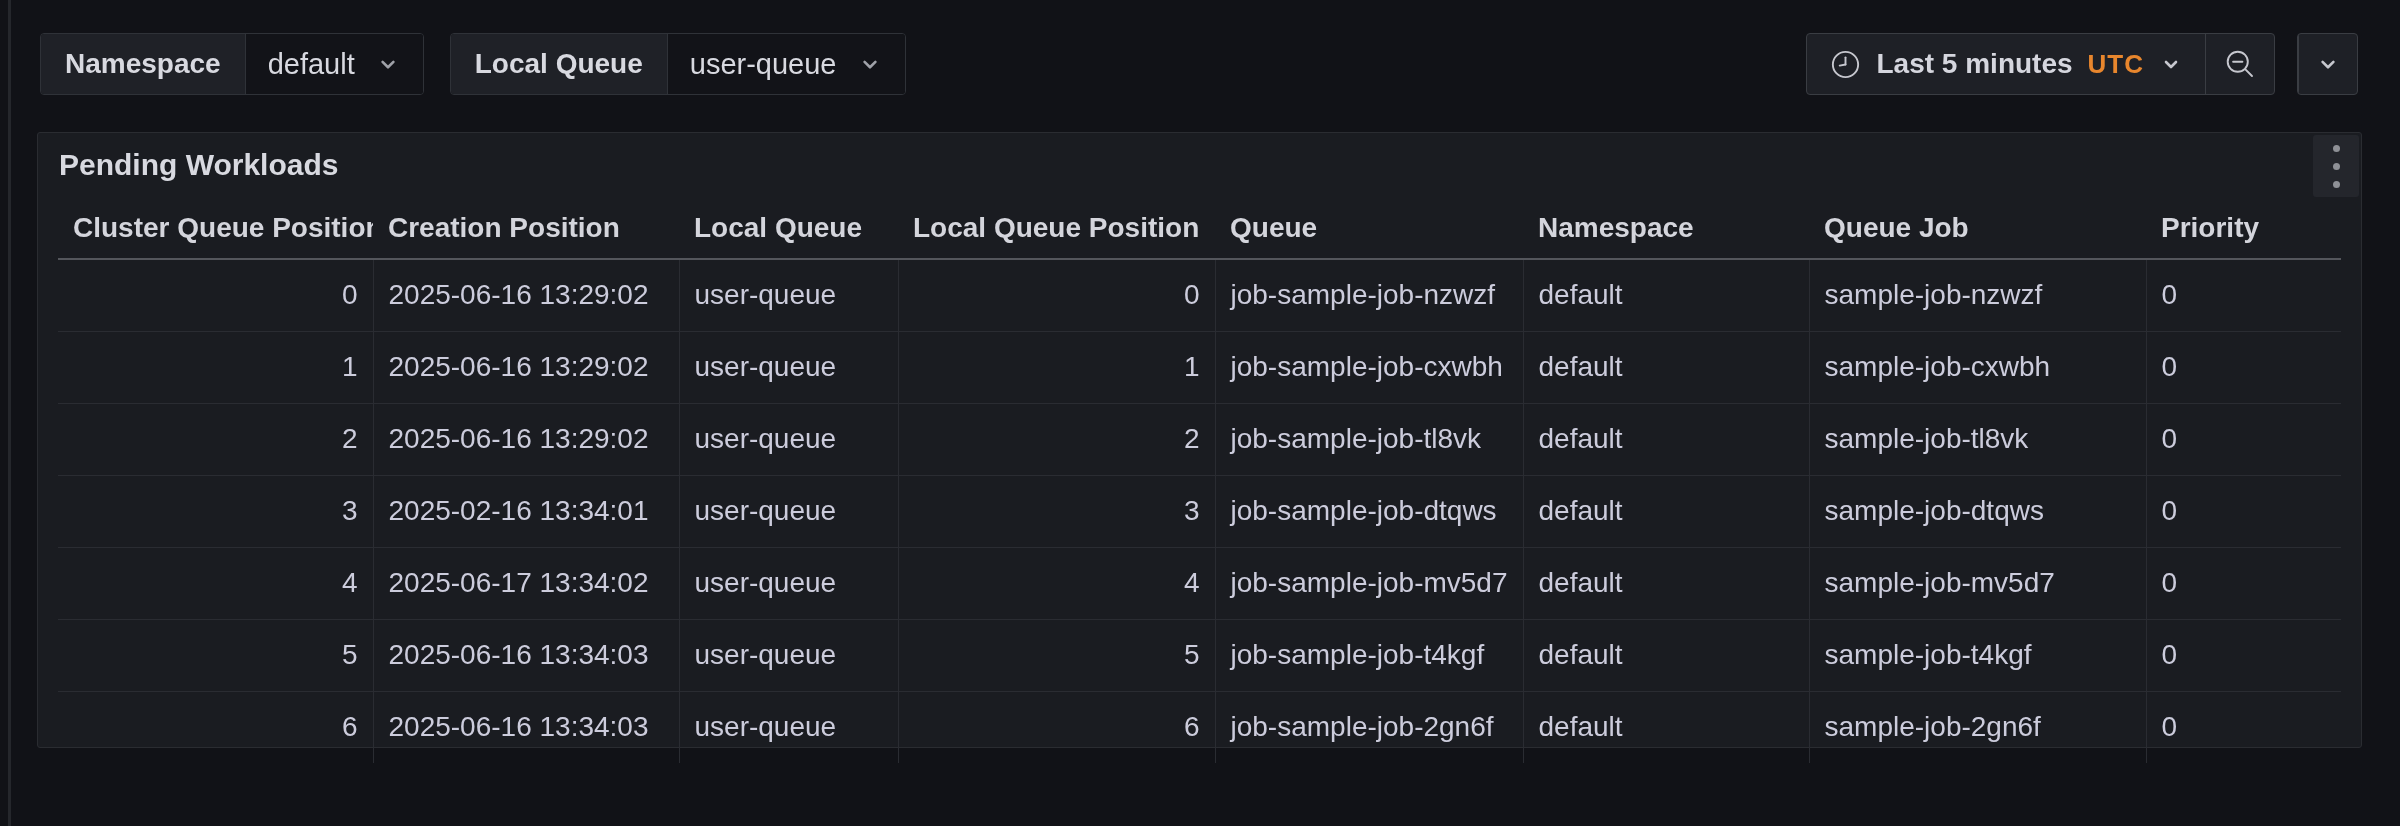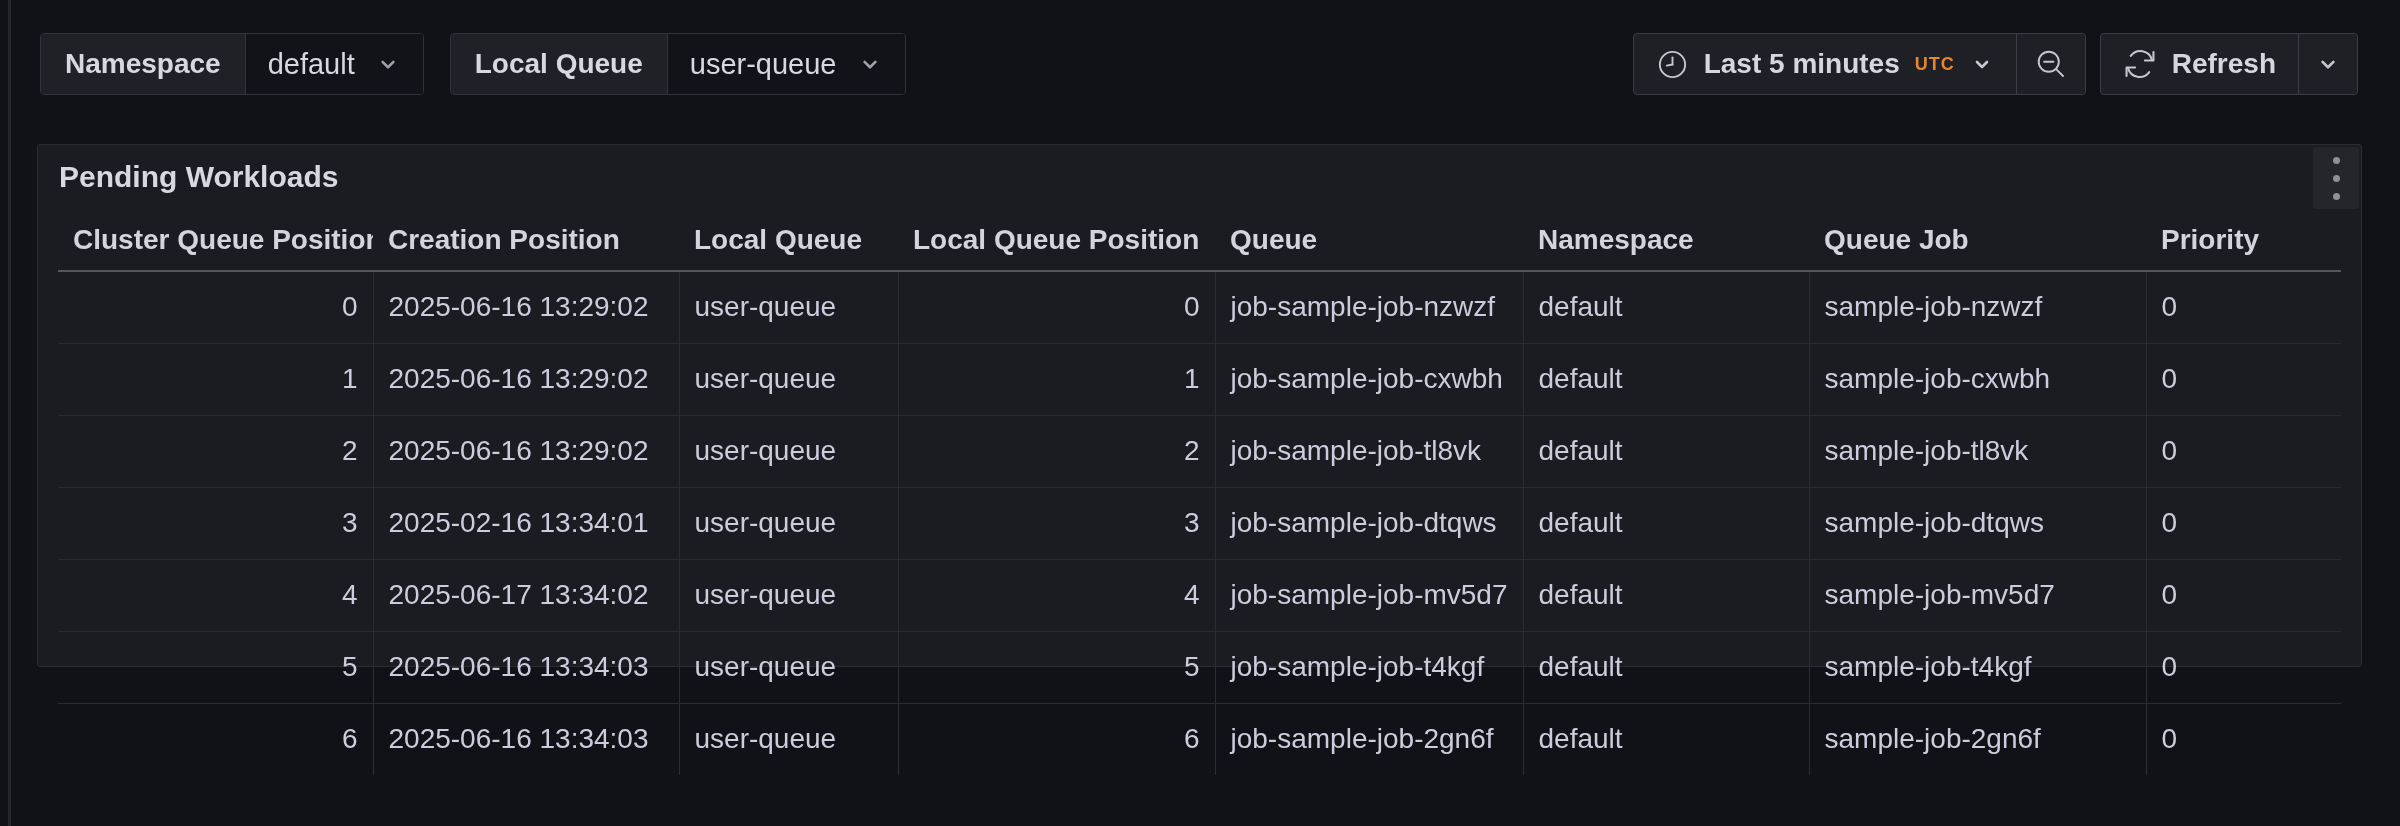"Last 5 minutes" .toolbar-right { gap: 14px -> 22px }
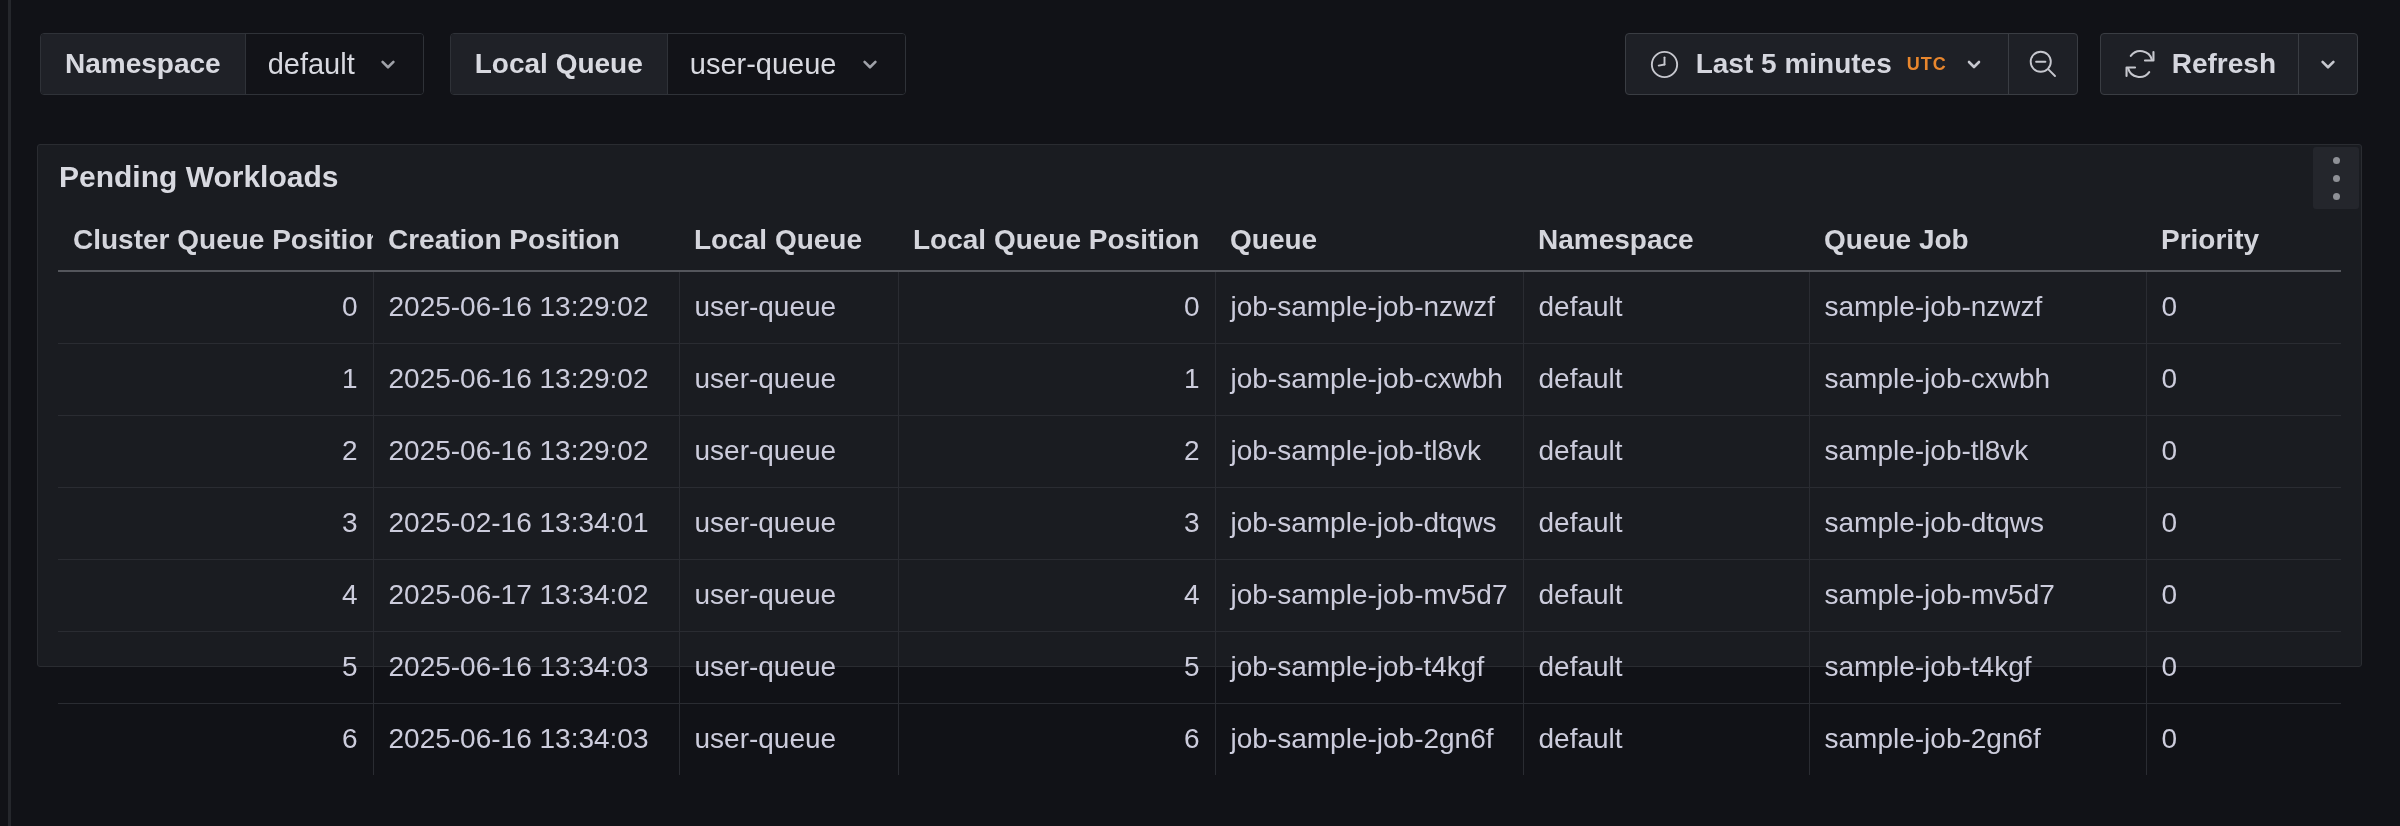"UTC" .utc { font-size: 18px -> 26px }
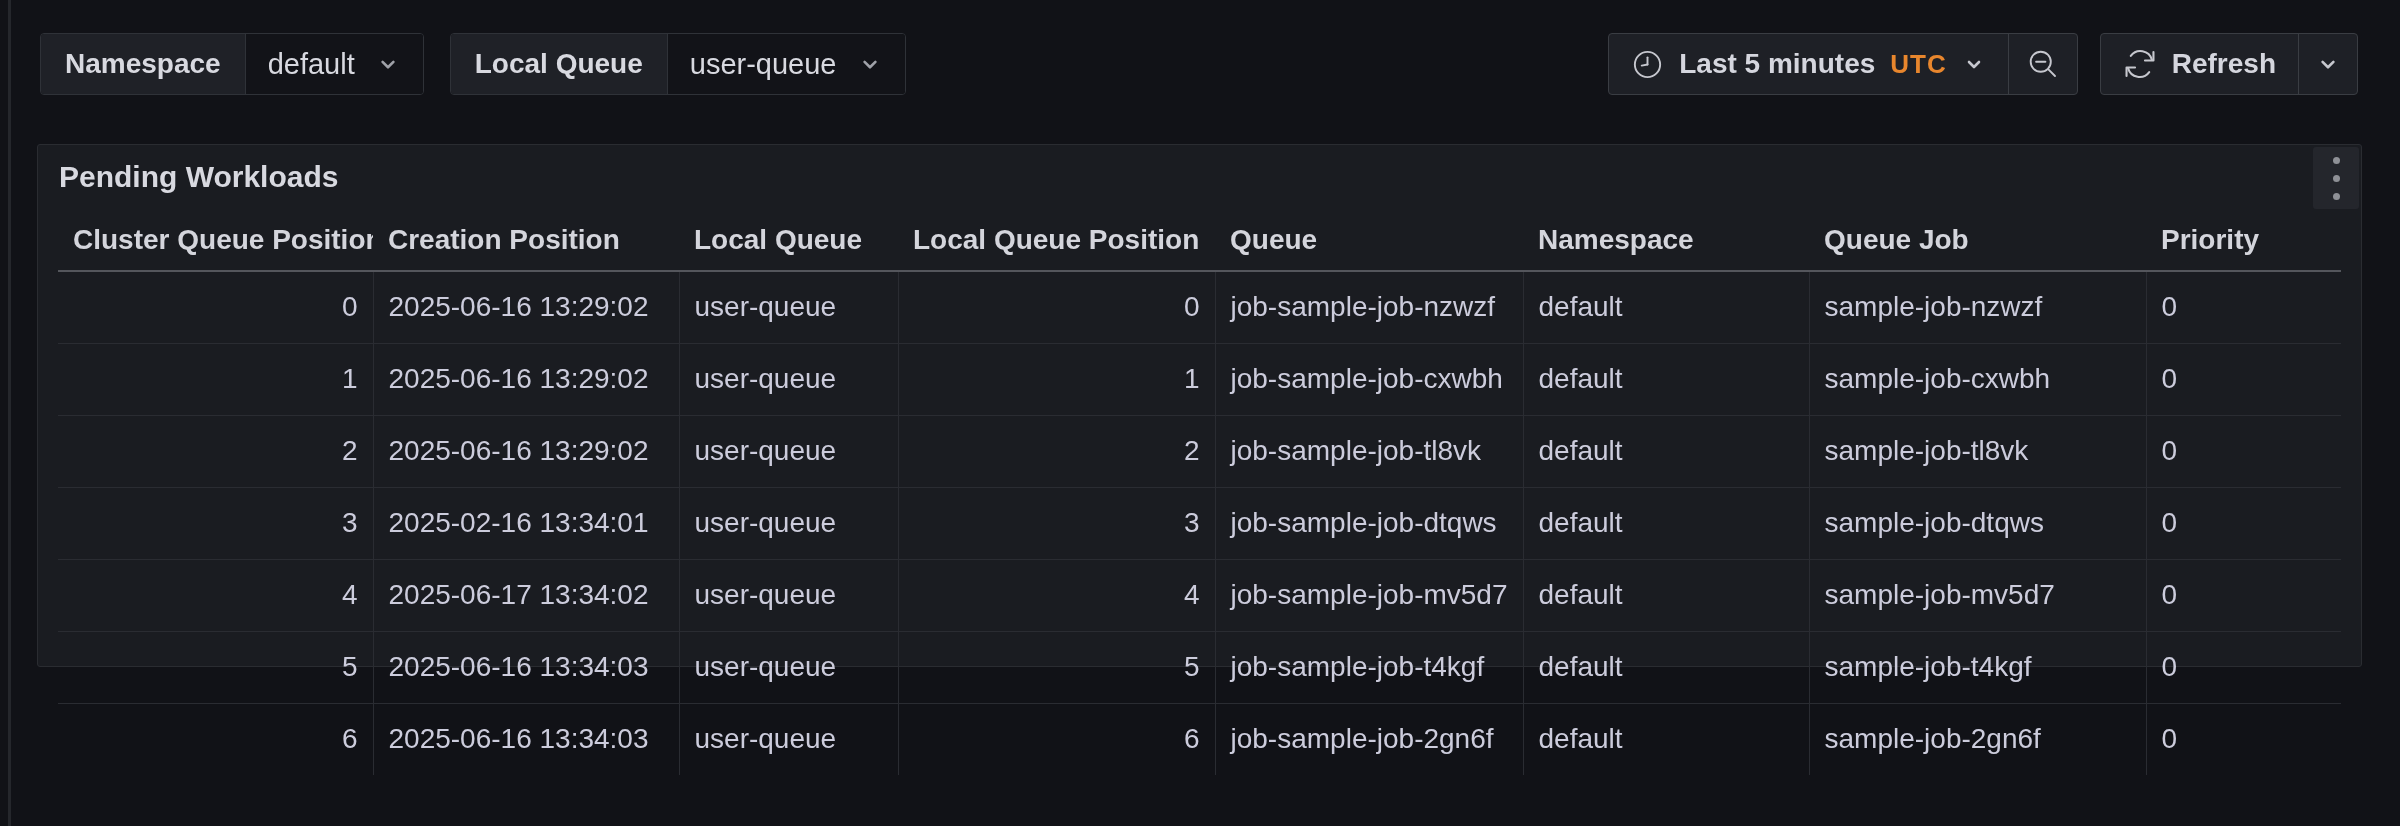"Refresh" div.btn-section { html: <div> <svg> <polyline></polyline> <path></path> <polyline></polyline> <path></path> </svg> <span>Refresh</span> </div> -> none }
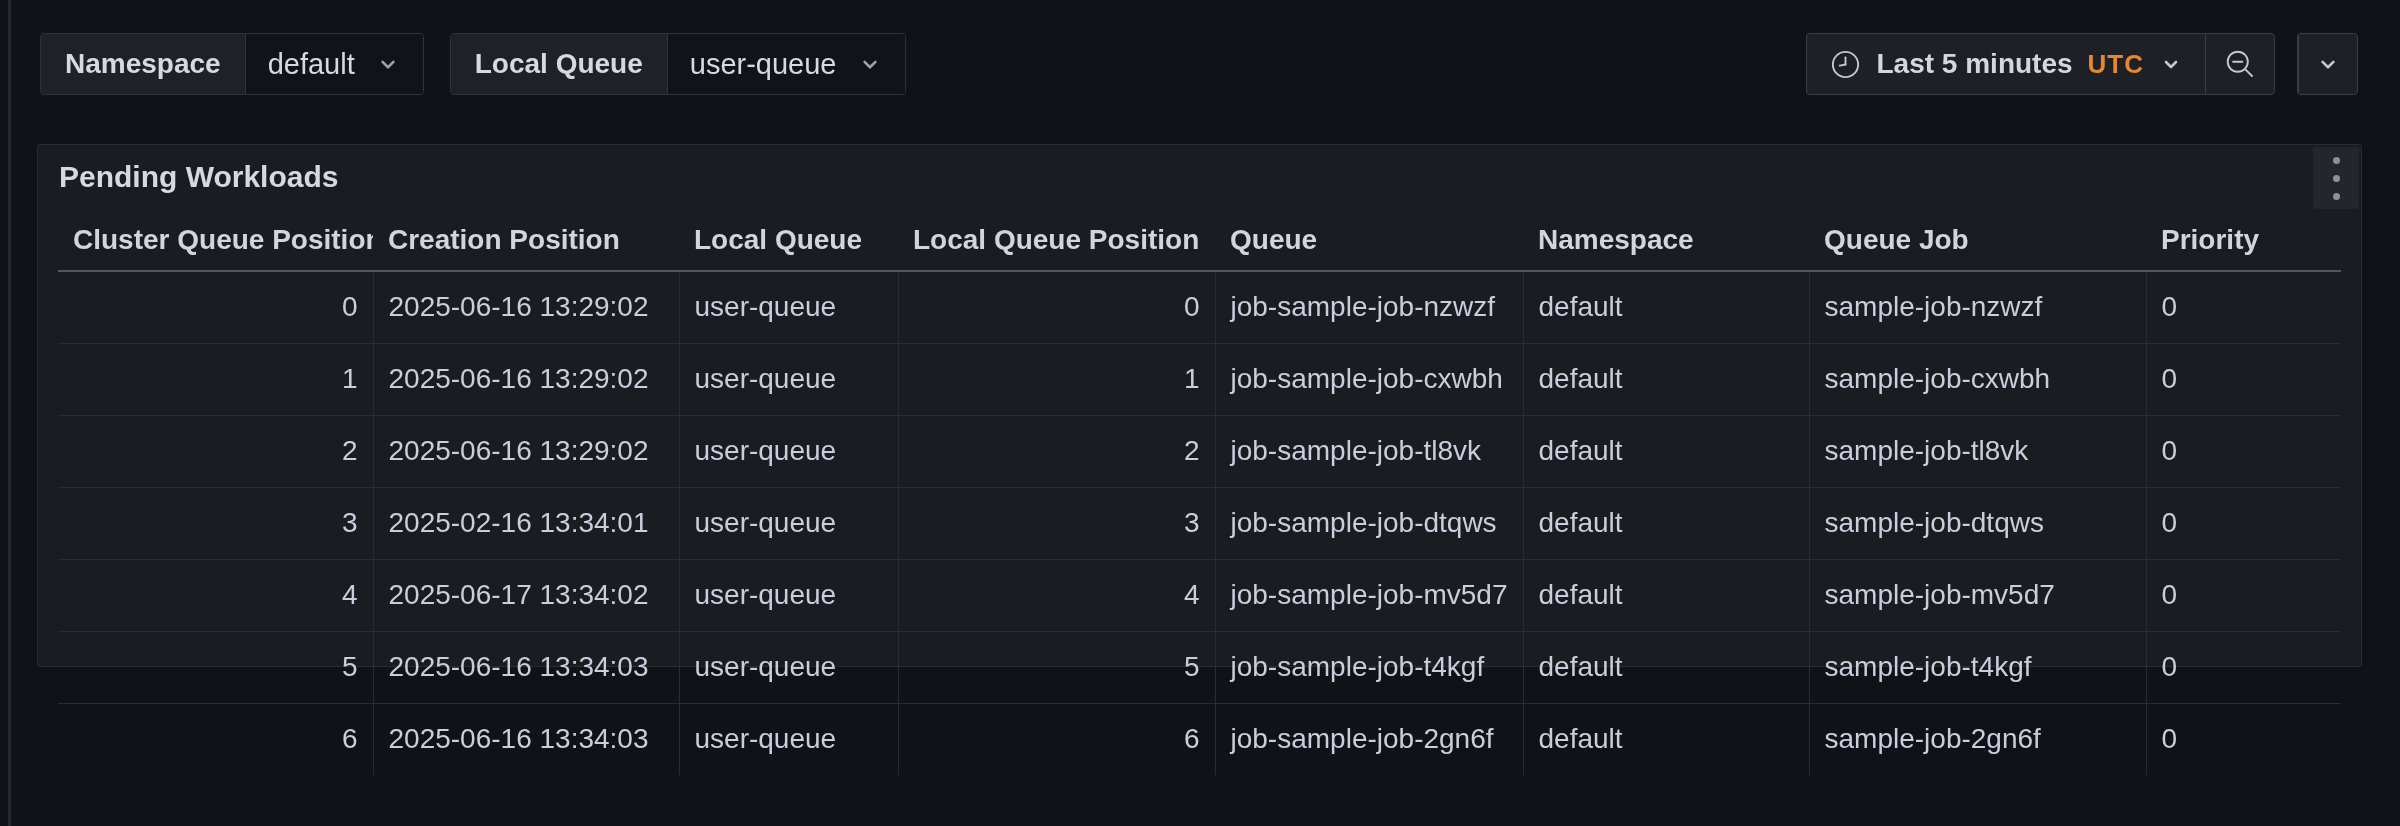"Pending Workloads" .panel { height: 523px -> 616px; margin-top: 12px -> none }
